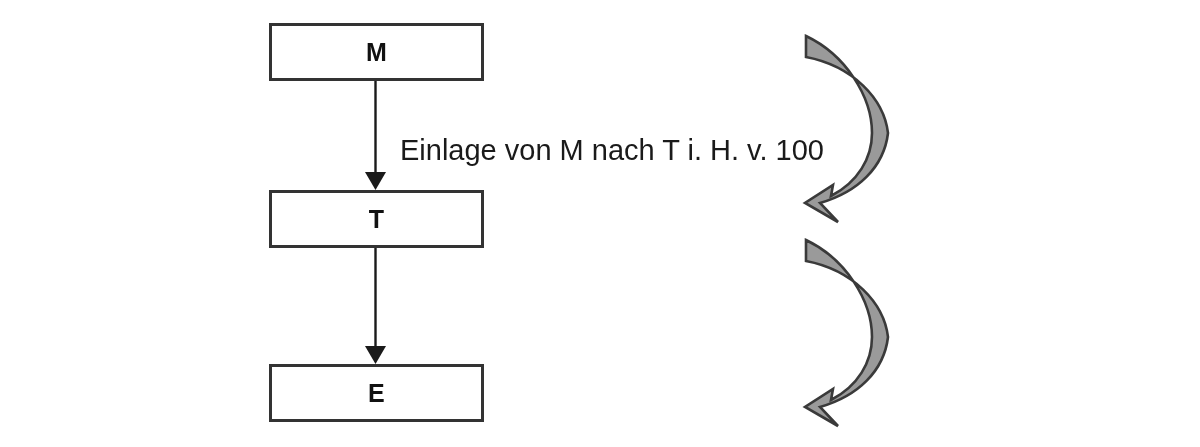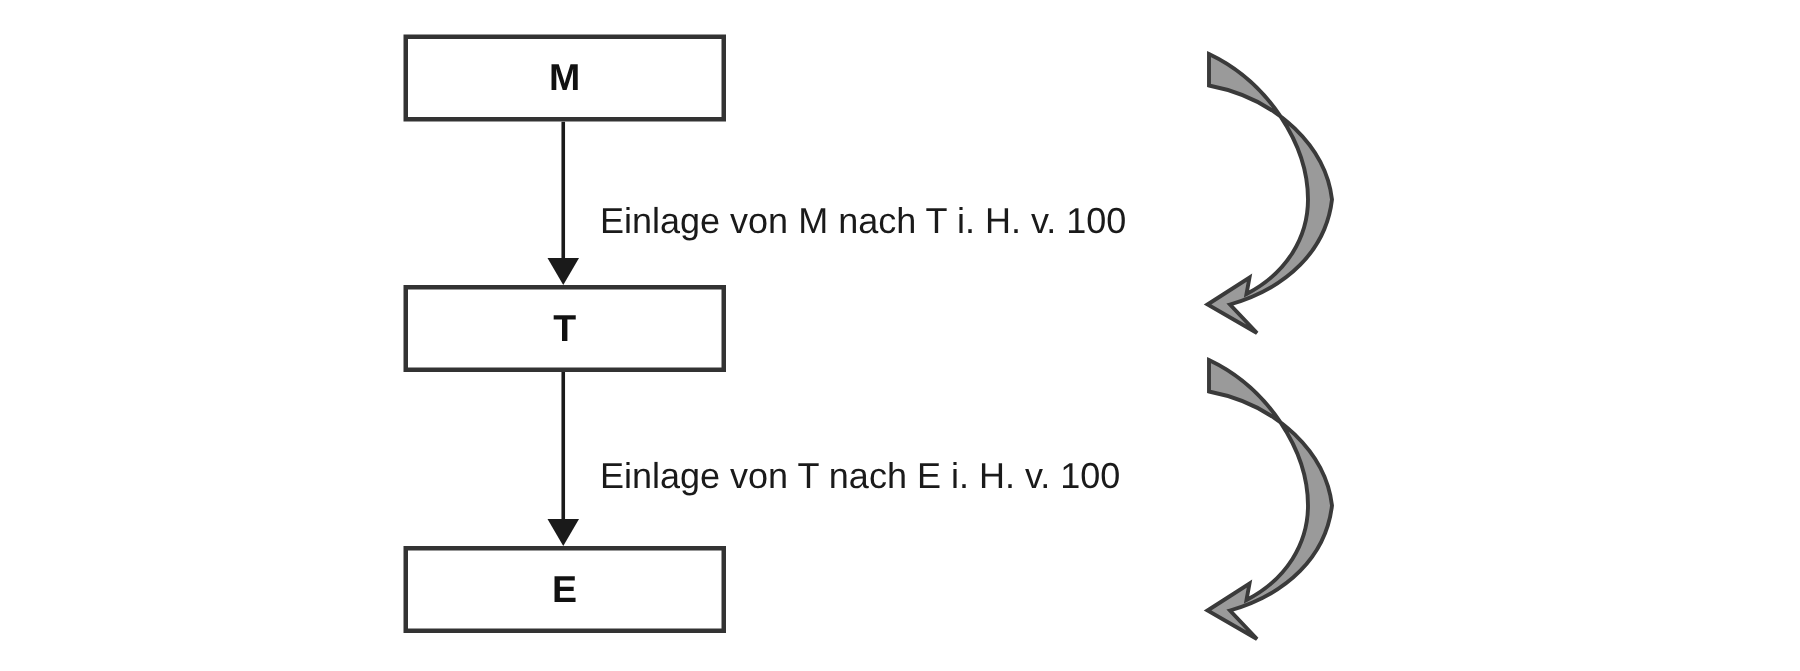"Einlage von M nach T" .edge-caption { font-size: 24px -> 29px }
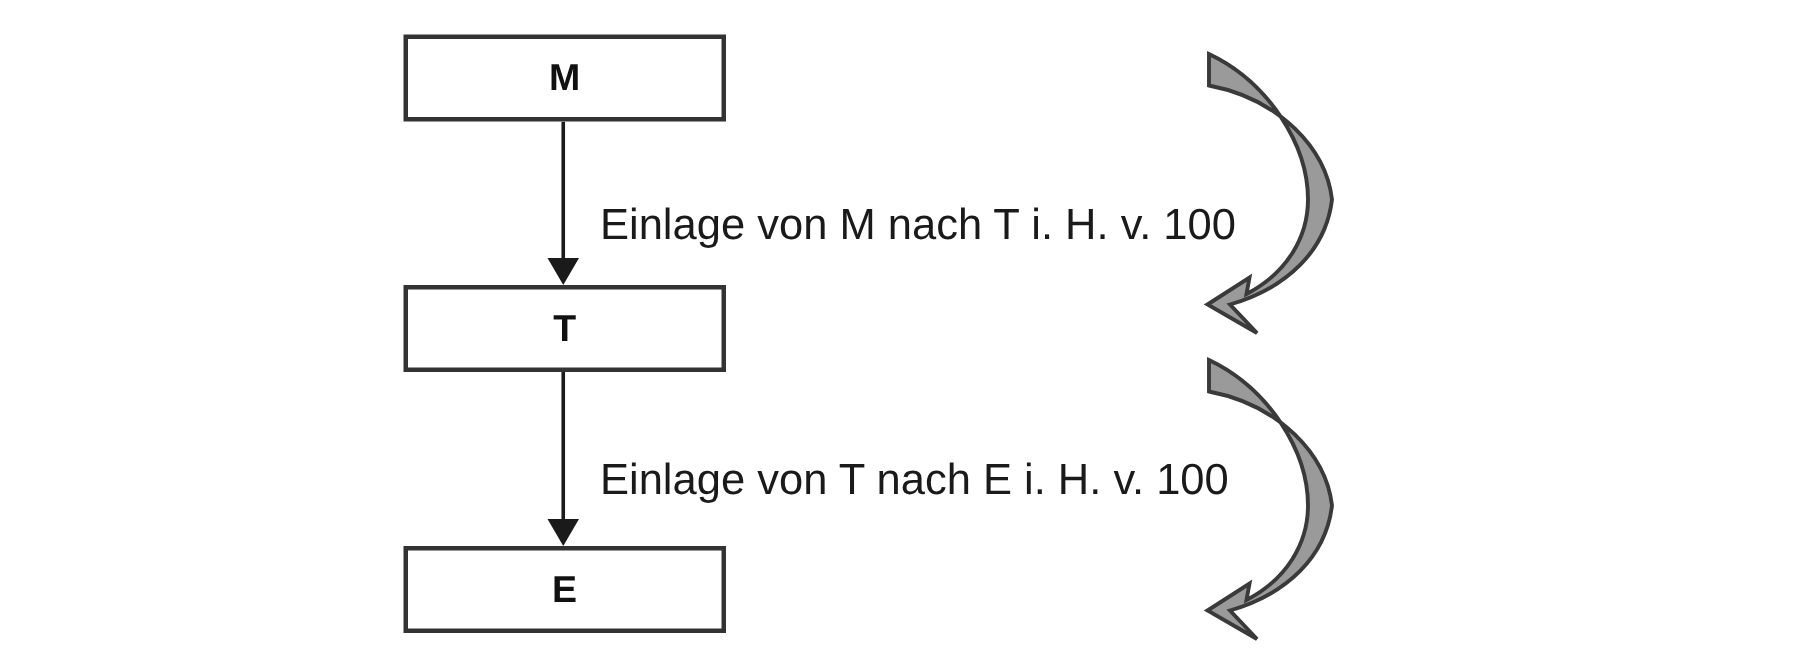"Einlage von T nach E" div.edge-caption { html: <div>Einlage von T nach E i. H. v. 100</div> -> none }
